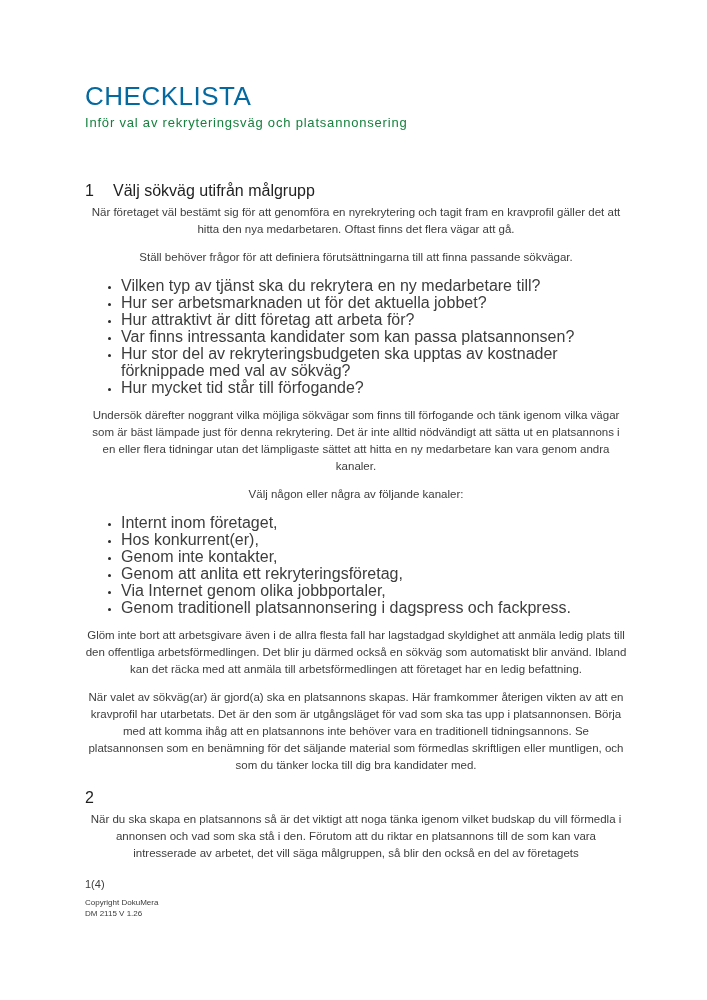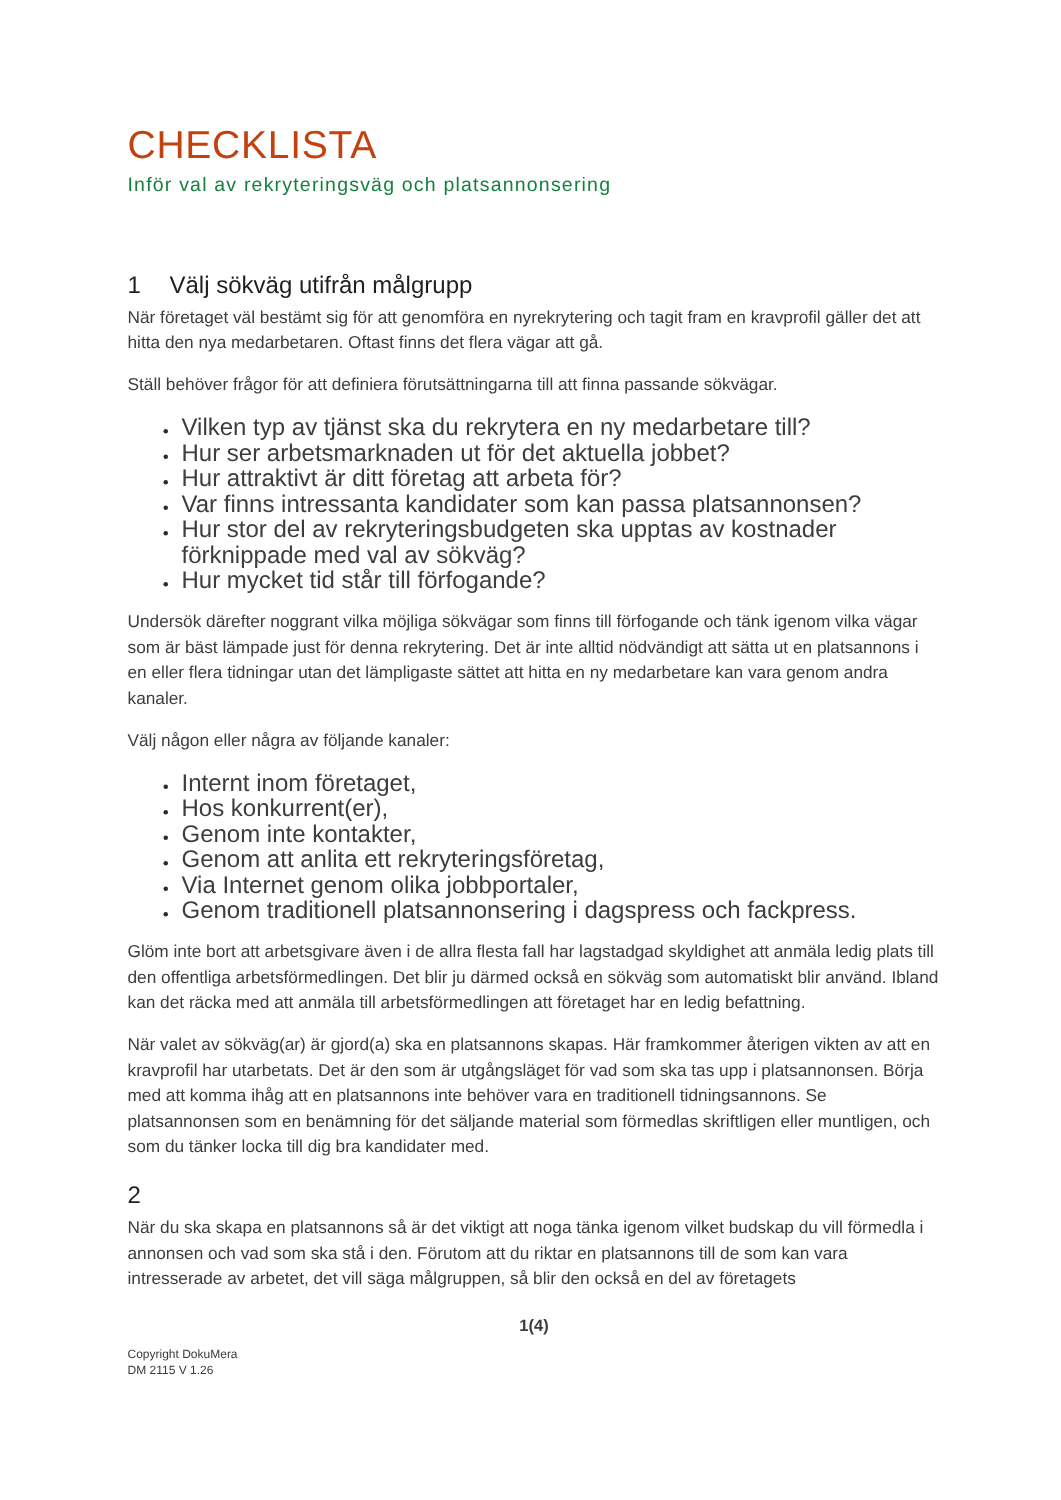"CHECKLISTA" .doc-title { color: #c2410c -> #0369a1 }
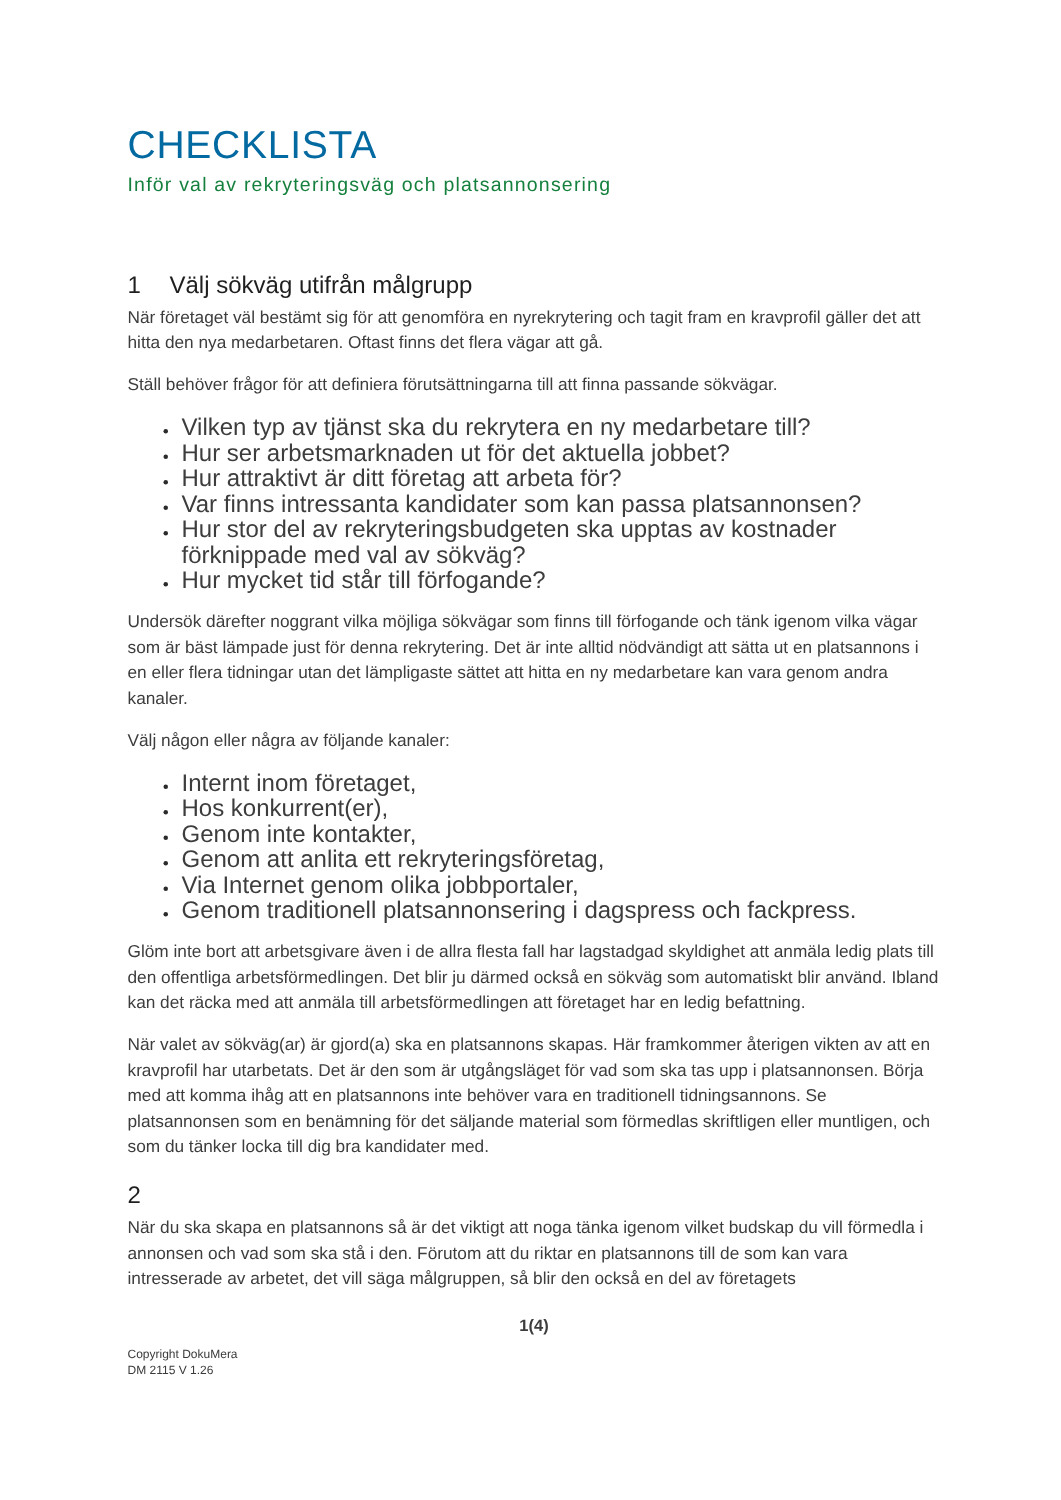"När företaget väl bestämt sig" .body-para { text-align: none -> center }
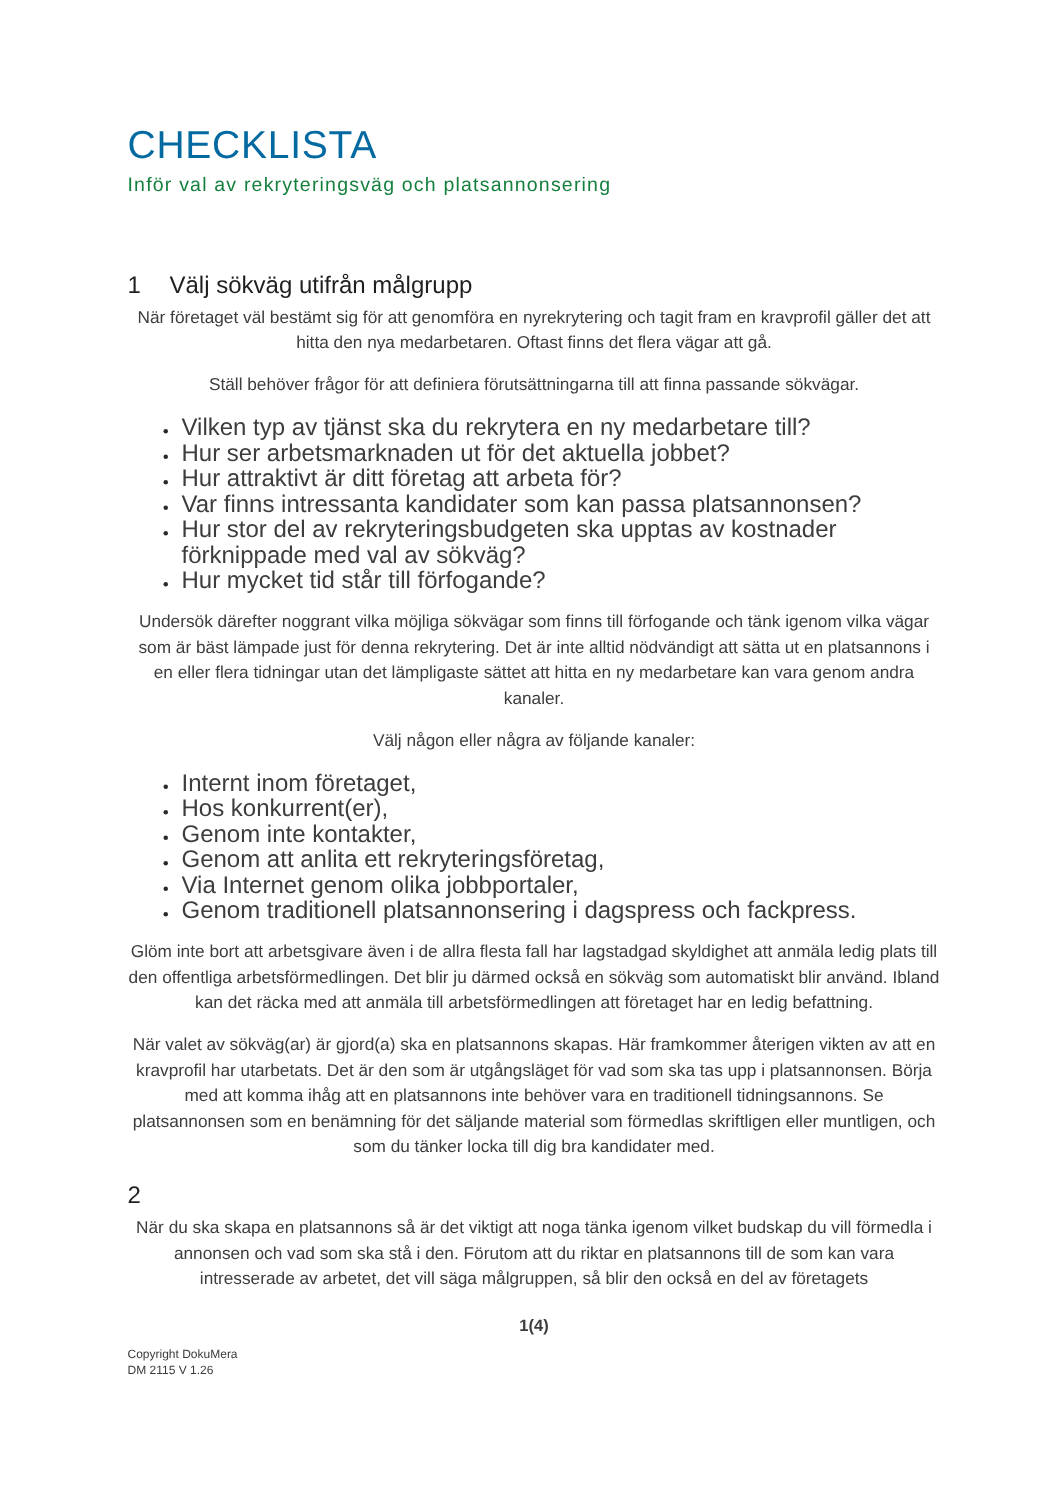"1(4)" .page-number { font-weight: bold -> none; text-align: center -> none }
